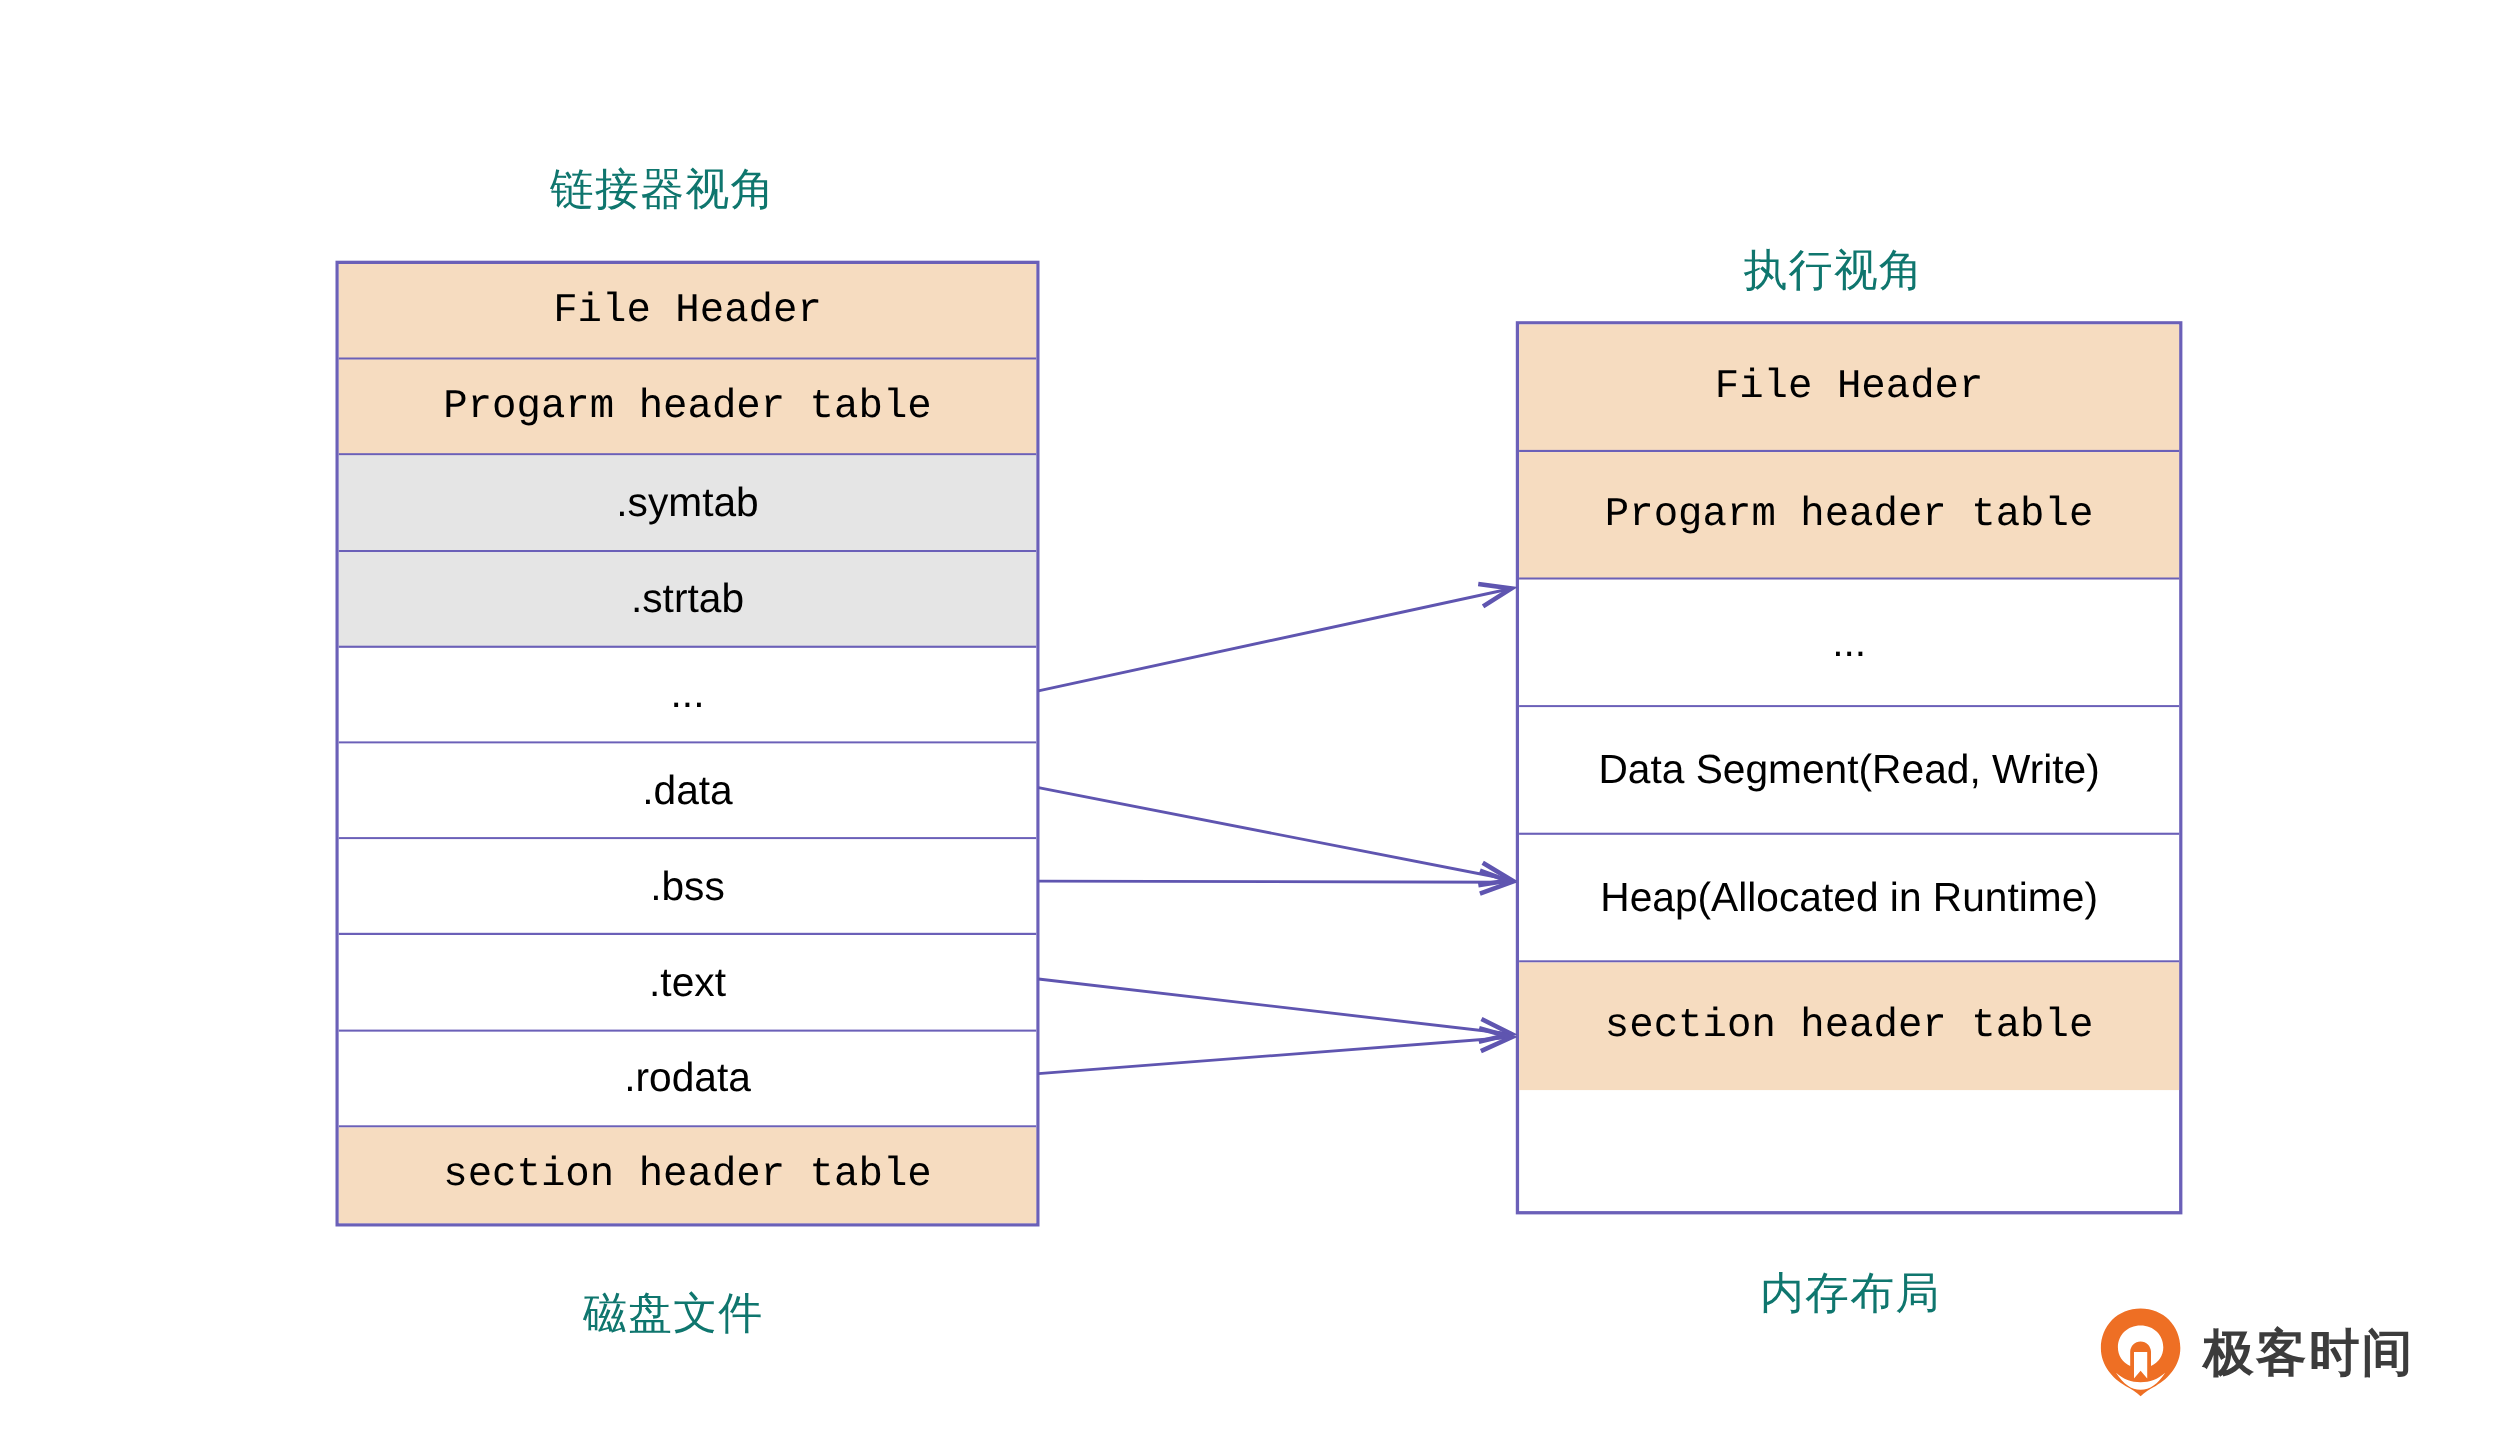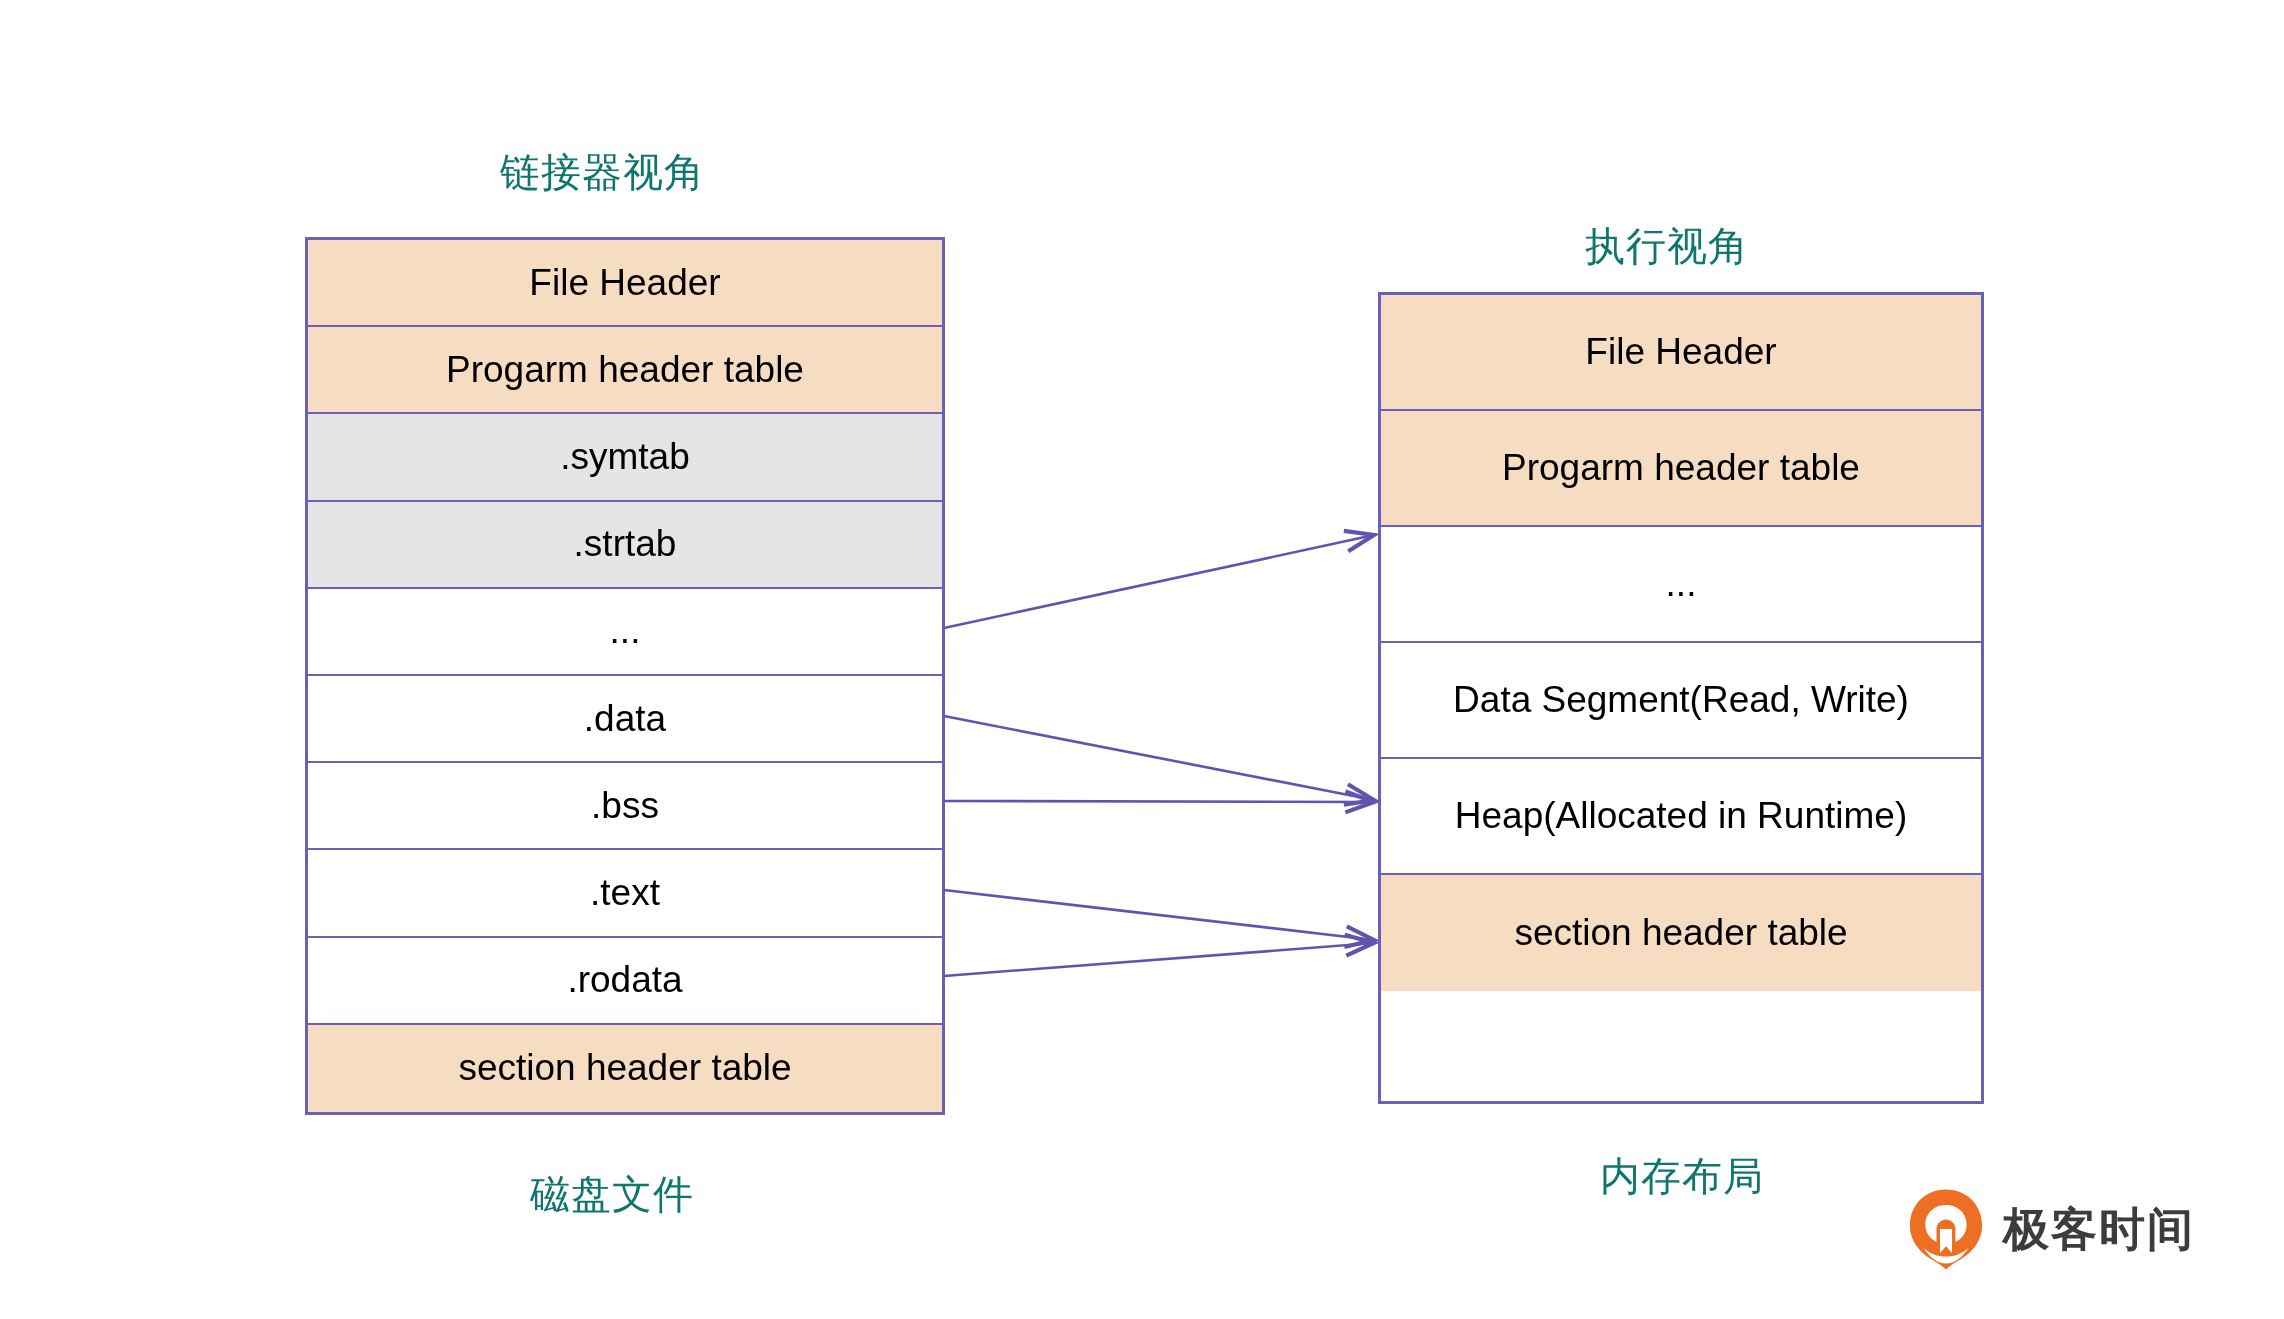"File Header" .mem-row.peach { font-family: none -> Liberation Mono, monospace }
